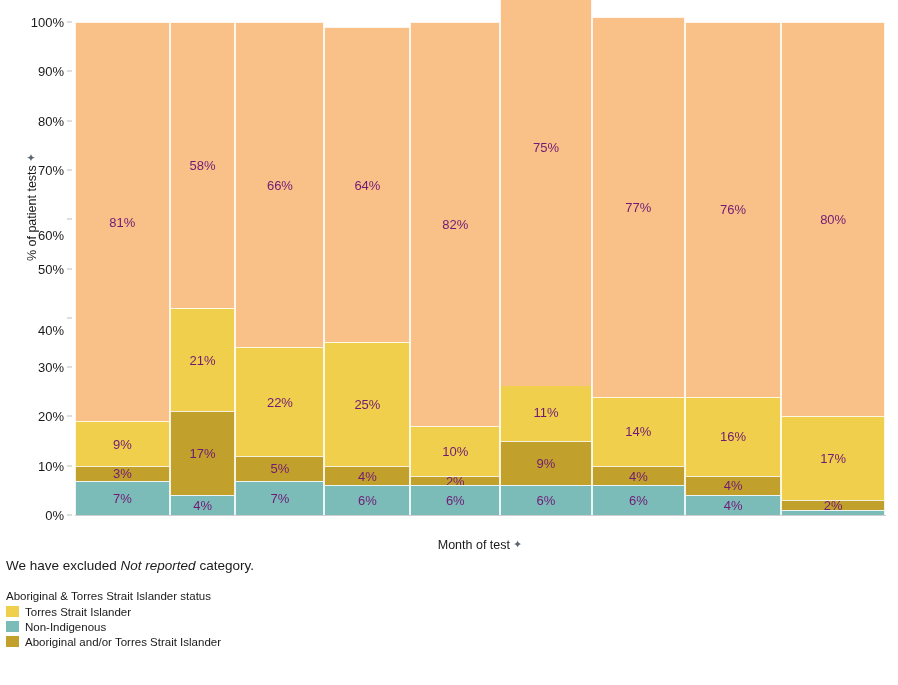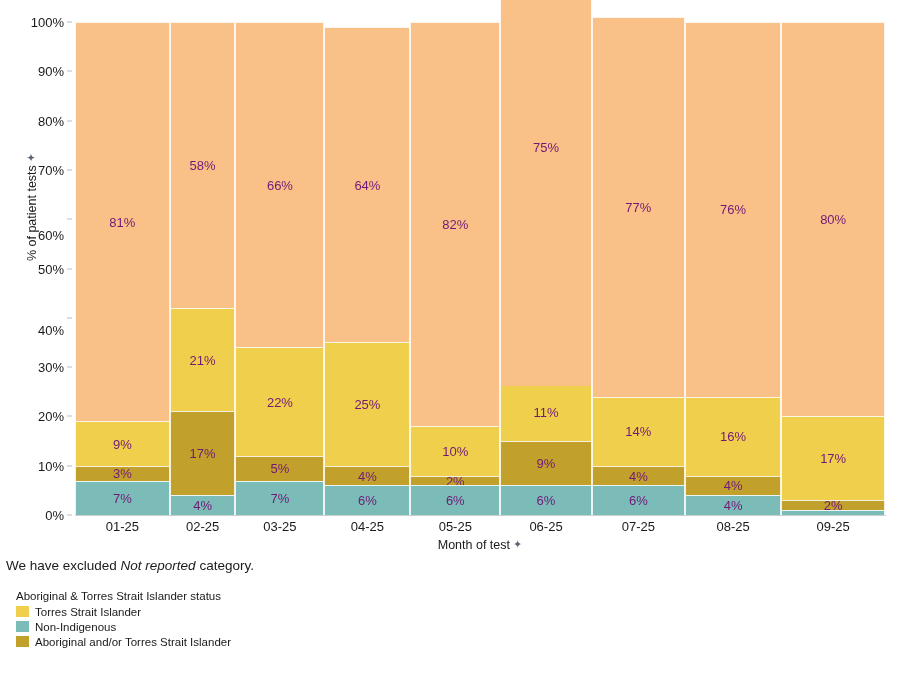"01-25" div.x-ticks { html: <div> <div>01-25</div> <div>02-25</div> <div>03-25</div> <div>04-25</div> <div>05-25</div> <div>06-25</div> <div>07-25</div> <div>08-25</div> <div>09-25</div> </div> -> none }
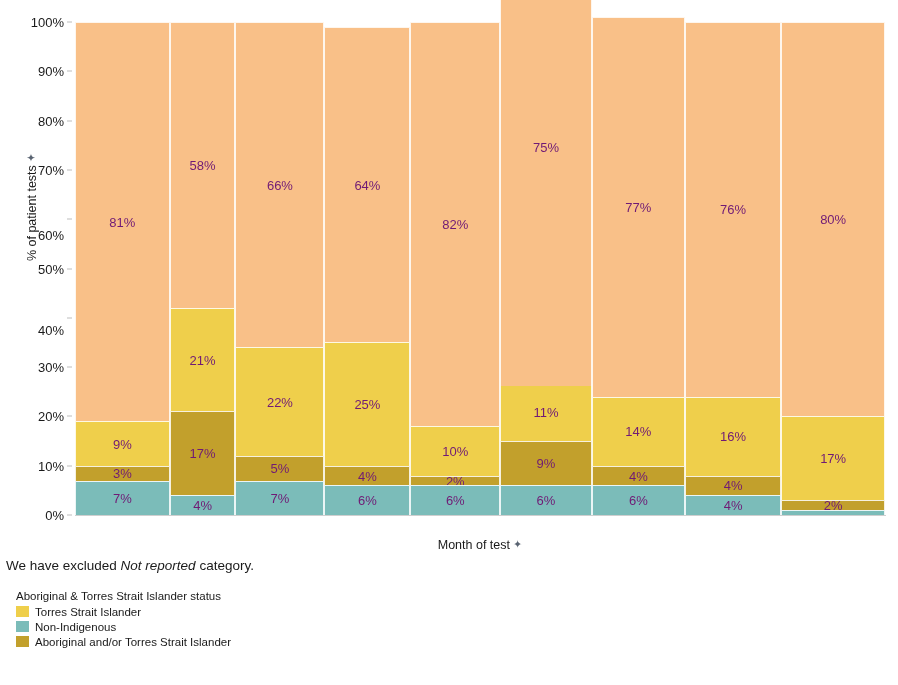"Aboriginal & Torres Strait Islander" .legend { margin-left: 10px -> none }
